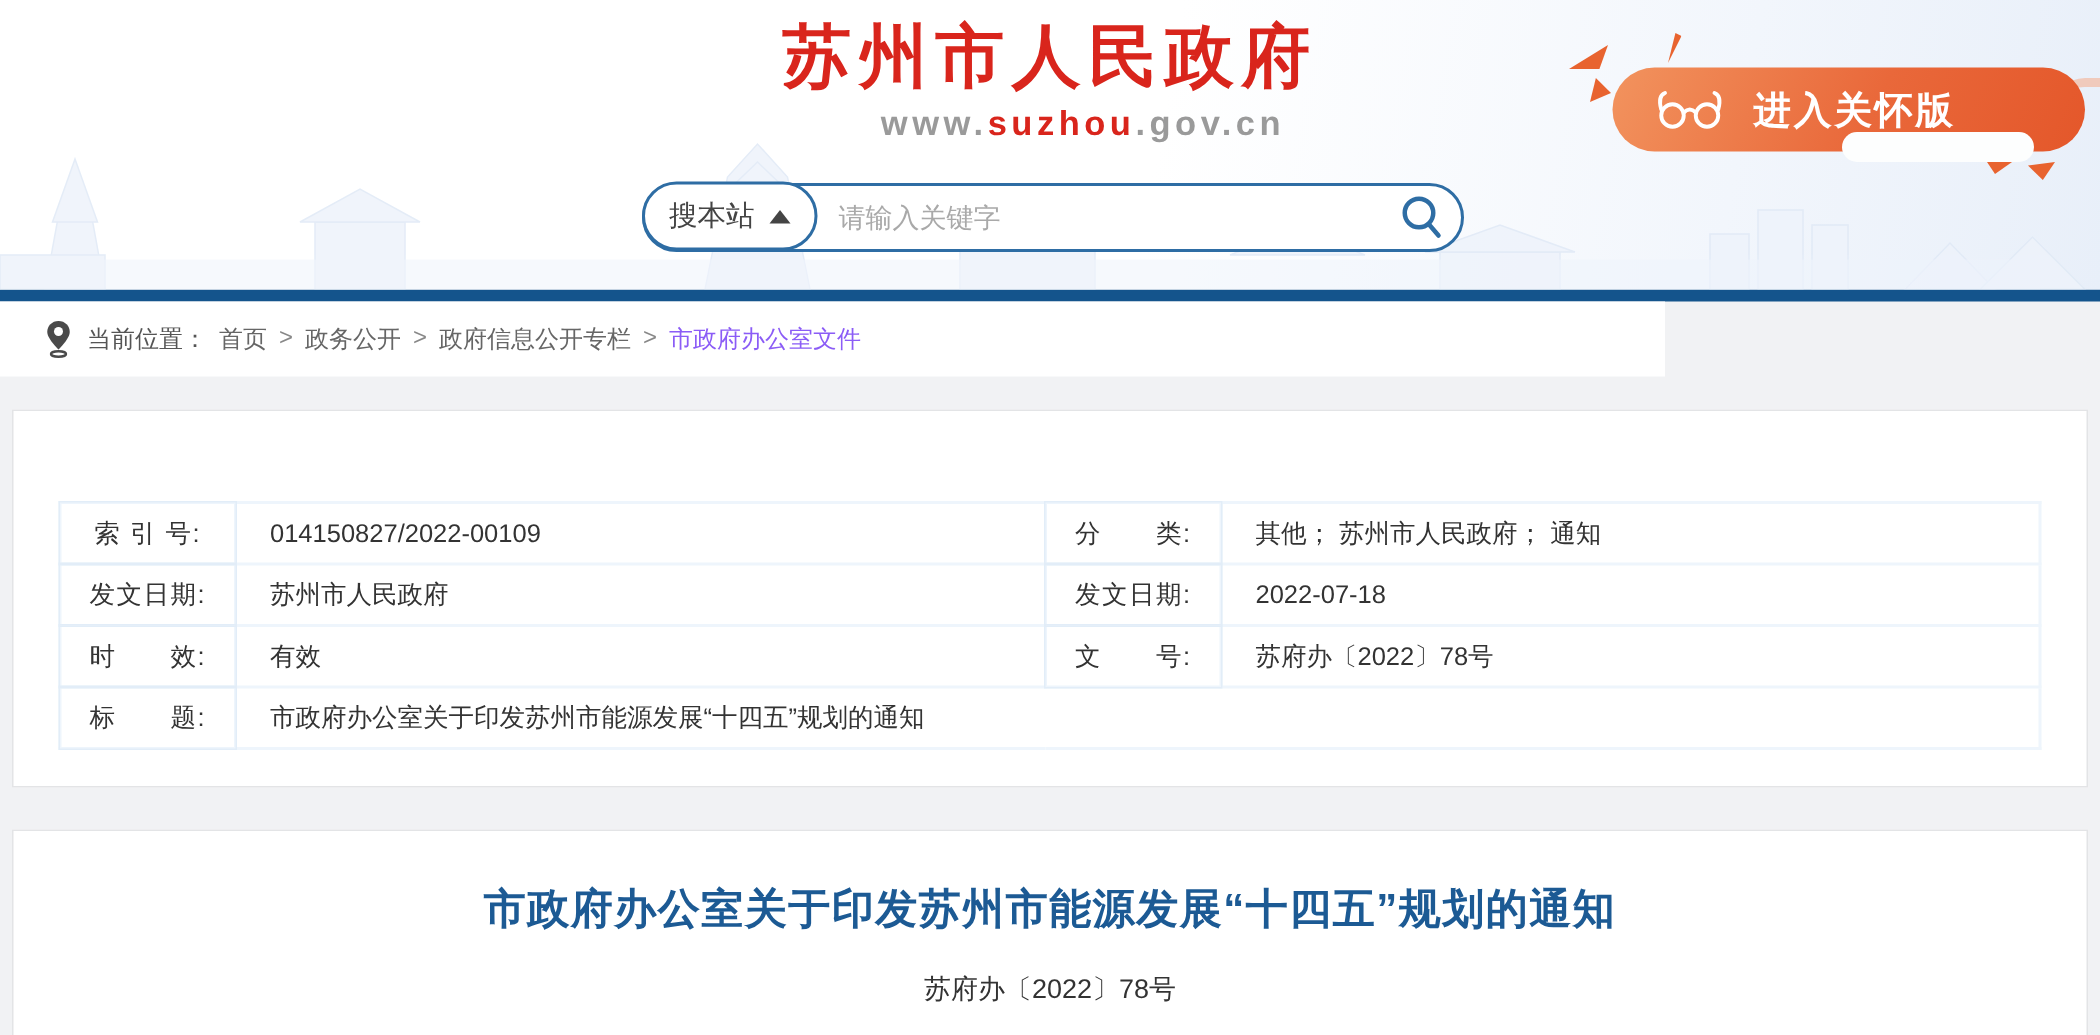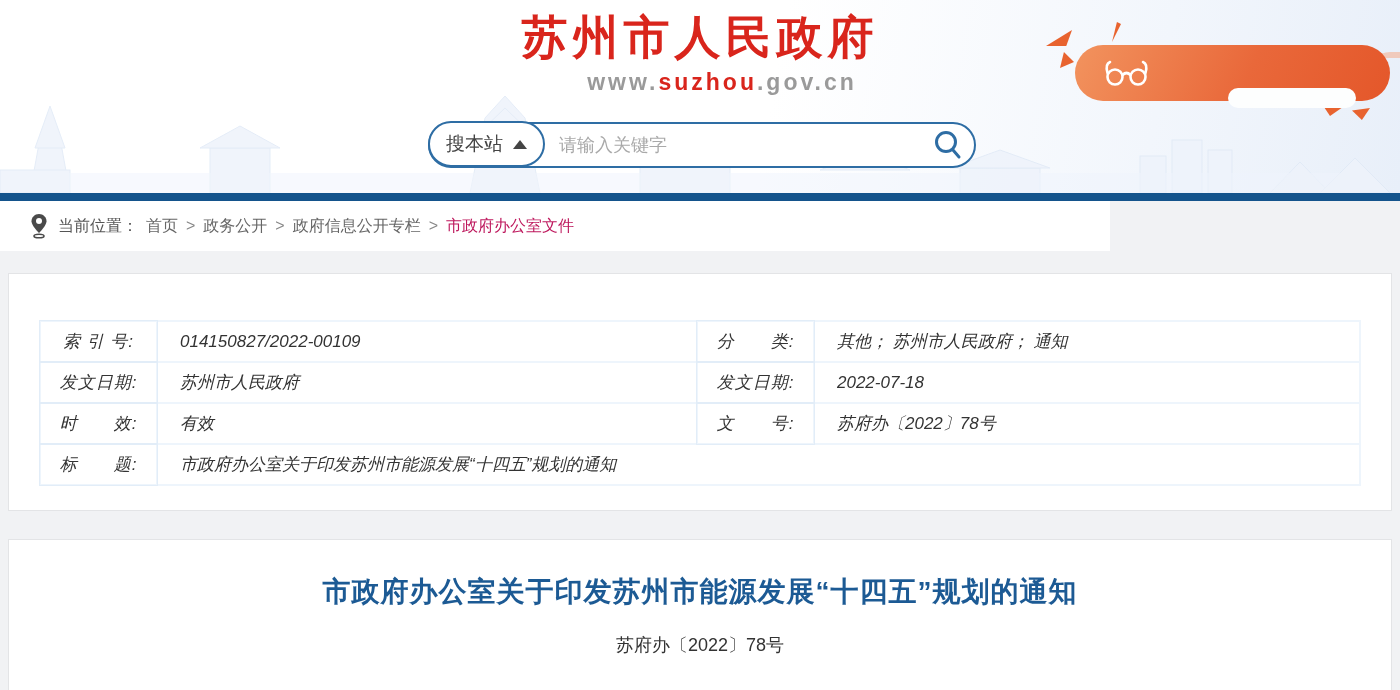"进入关怀版" span { html: none -> <span>进入关怀版</span> }
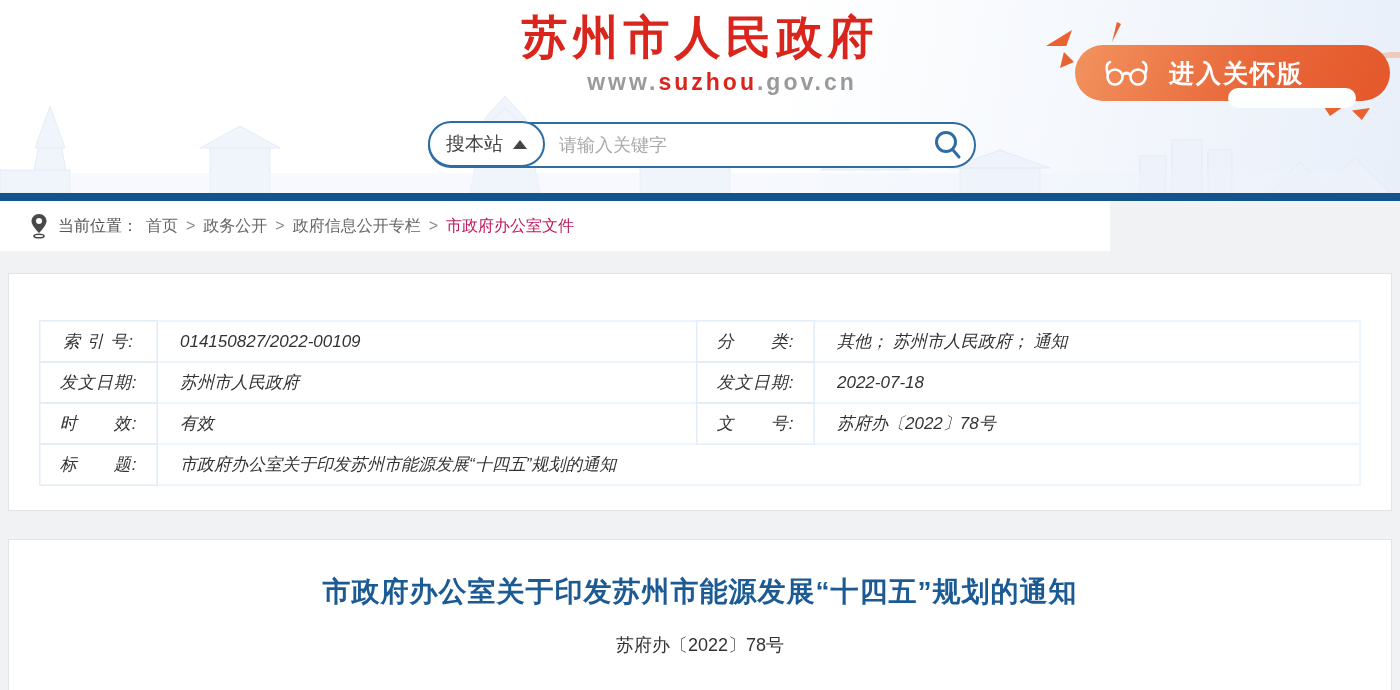"市政府办公室文件" .crumb-link.current { color: #be185d -> #8b5cf6 }
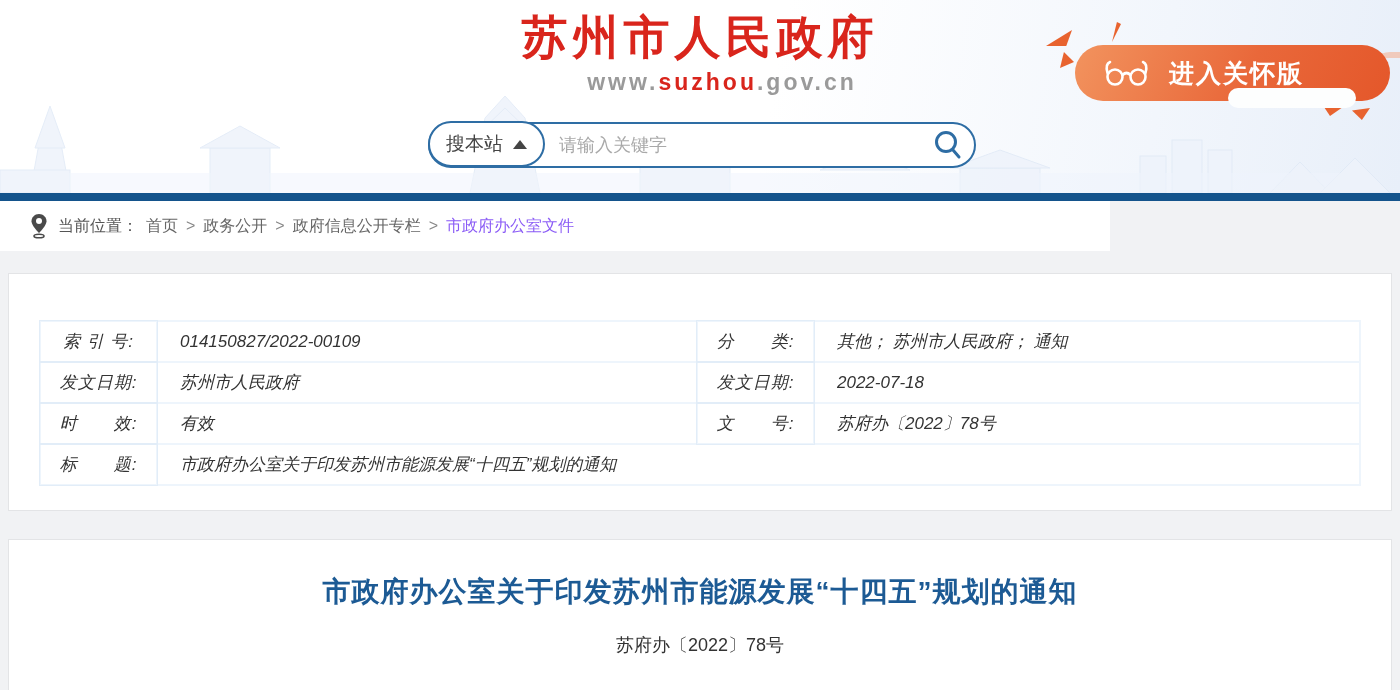"索 引 号:" .card-meta { font-style: italic -> none; padding: 46px 30px 24px 30px -> 60px 30px 24px 30px }
